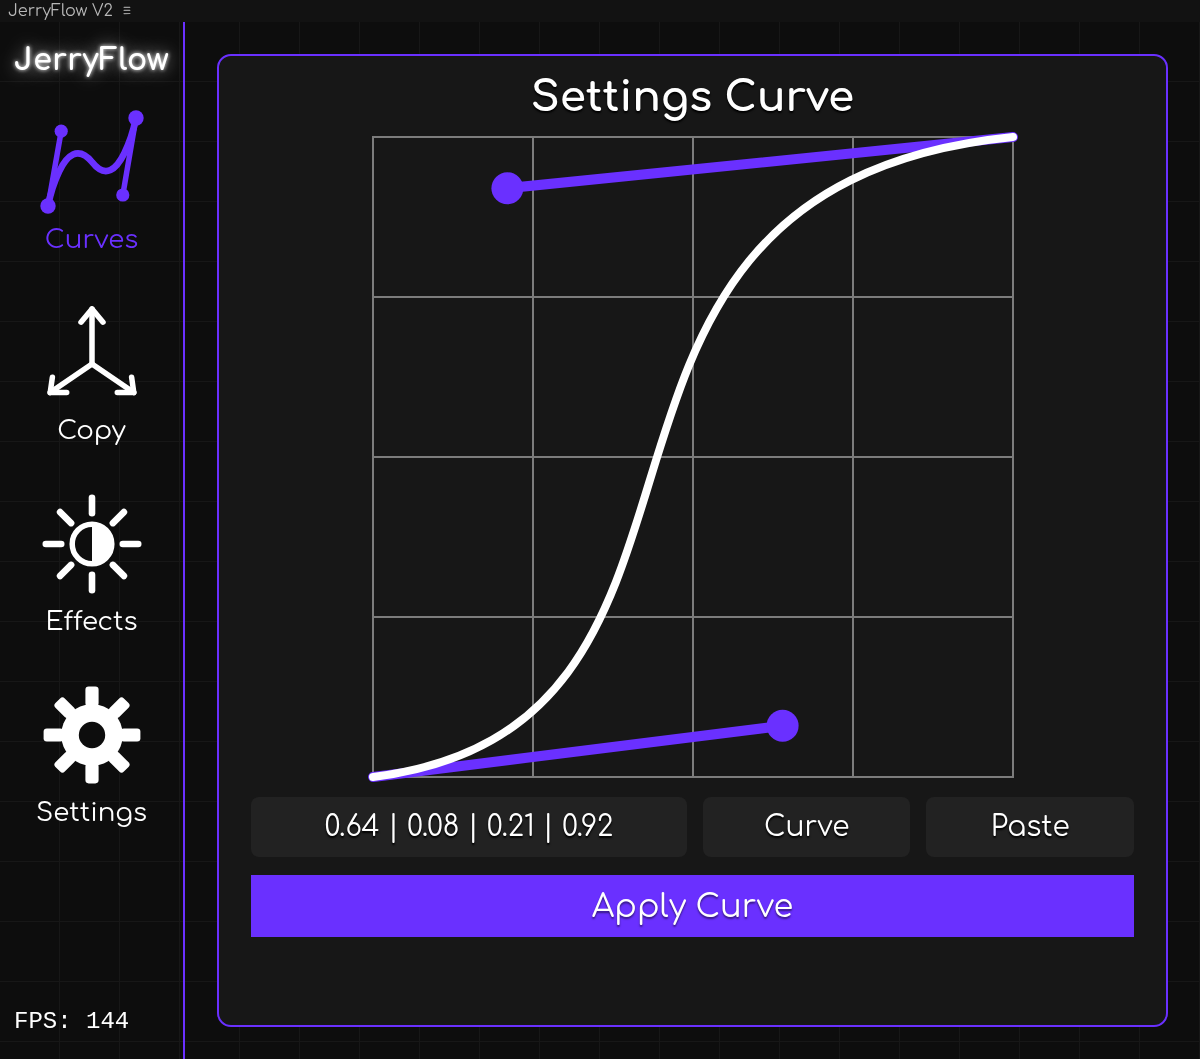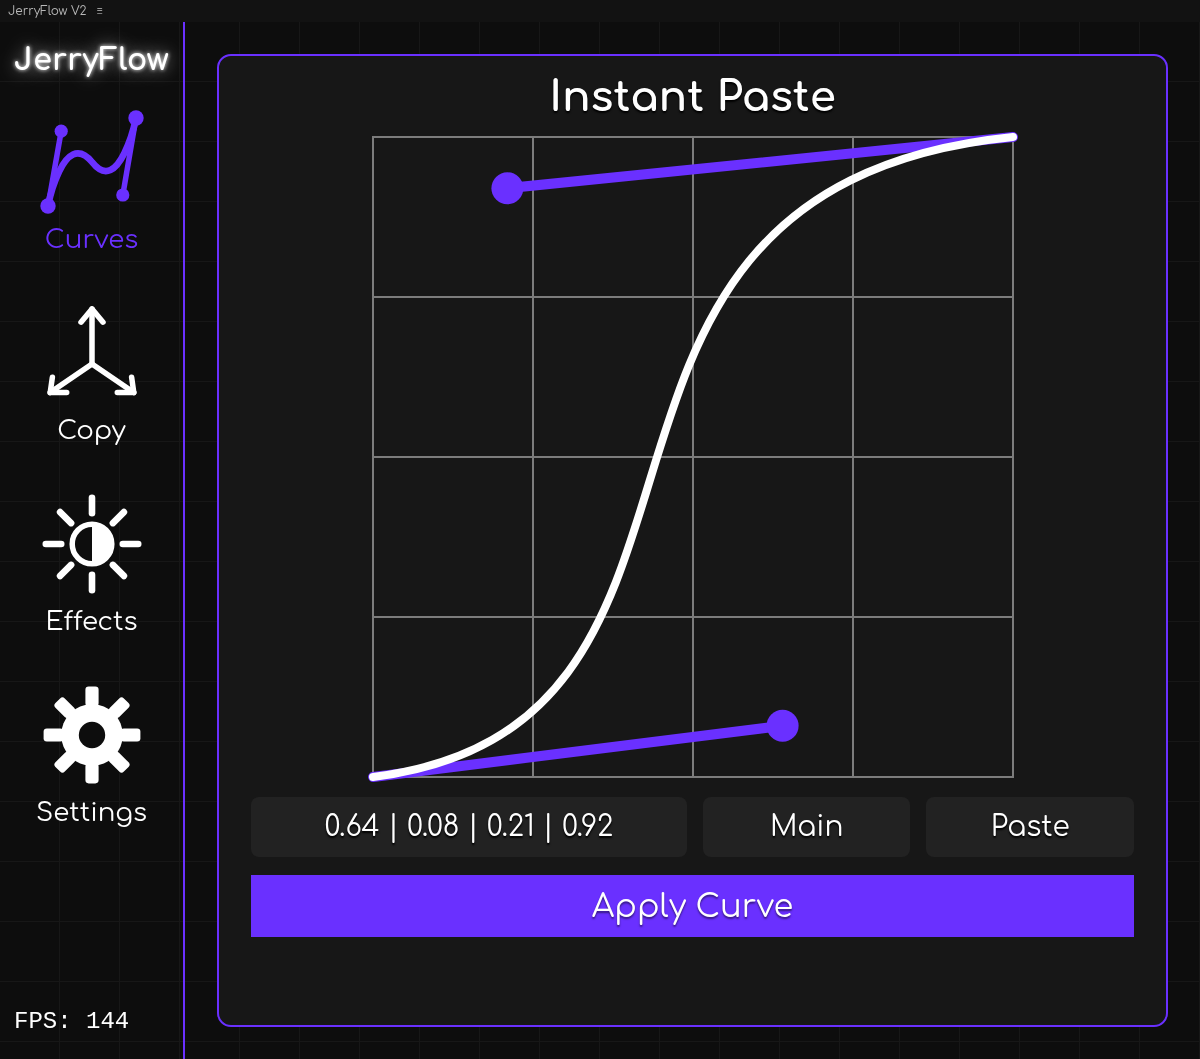"JerryFlow V2" .titlebar { font-size: 12px -> 16px }
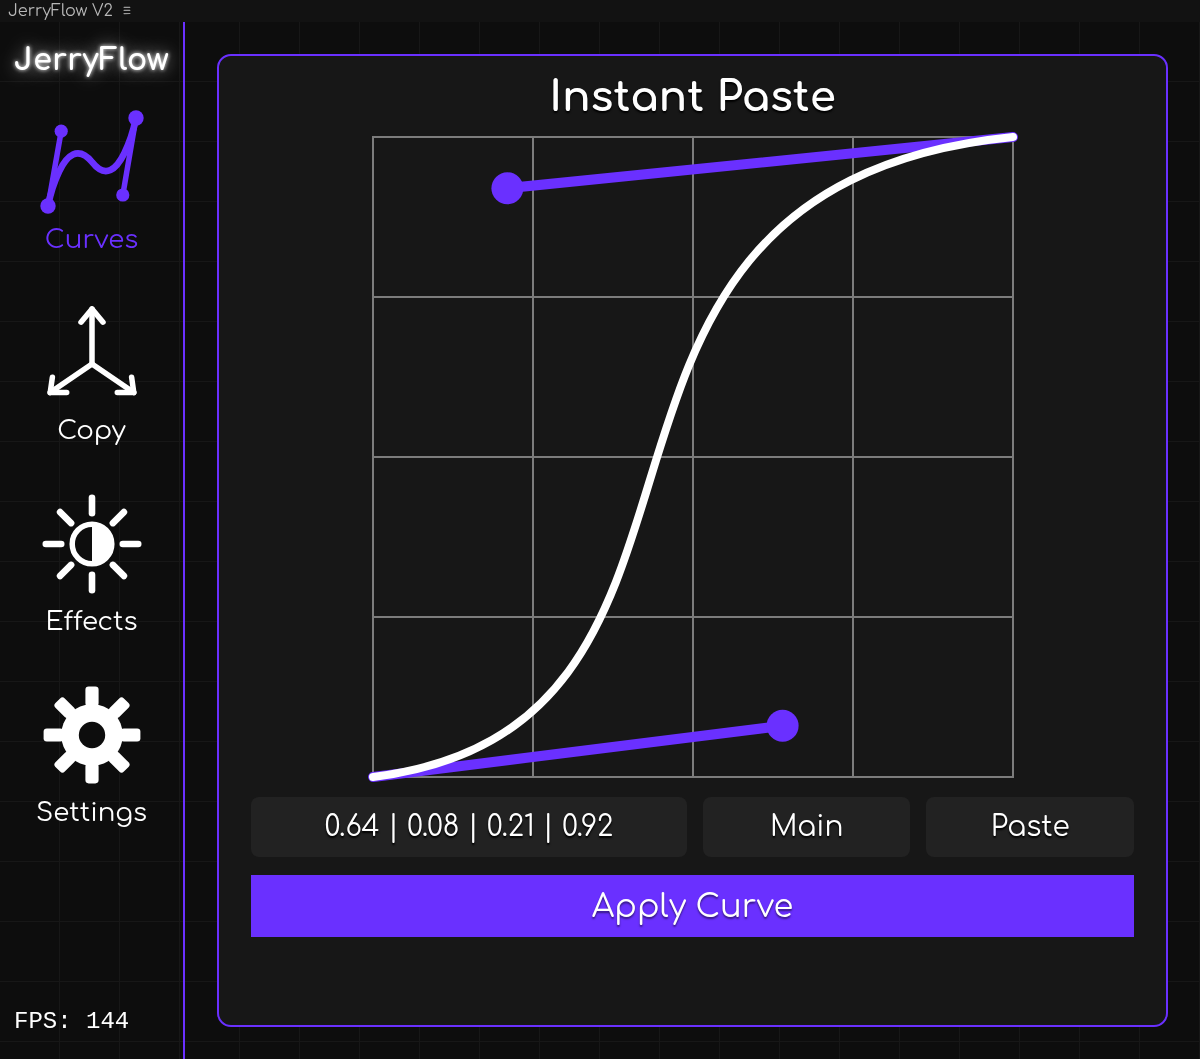"Instant Paste" h1.panel-title { text: Instant Paste -> Settings Curve }
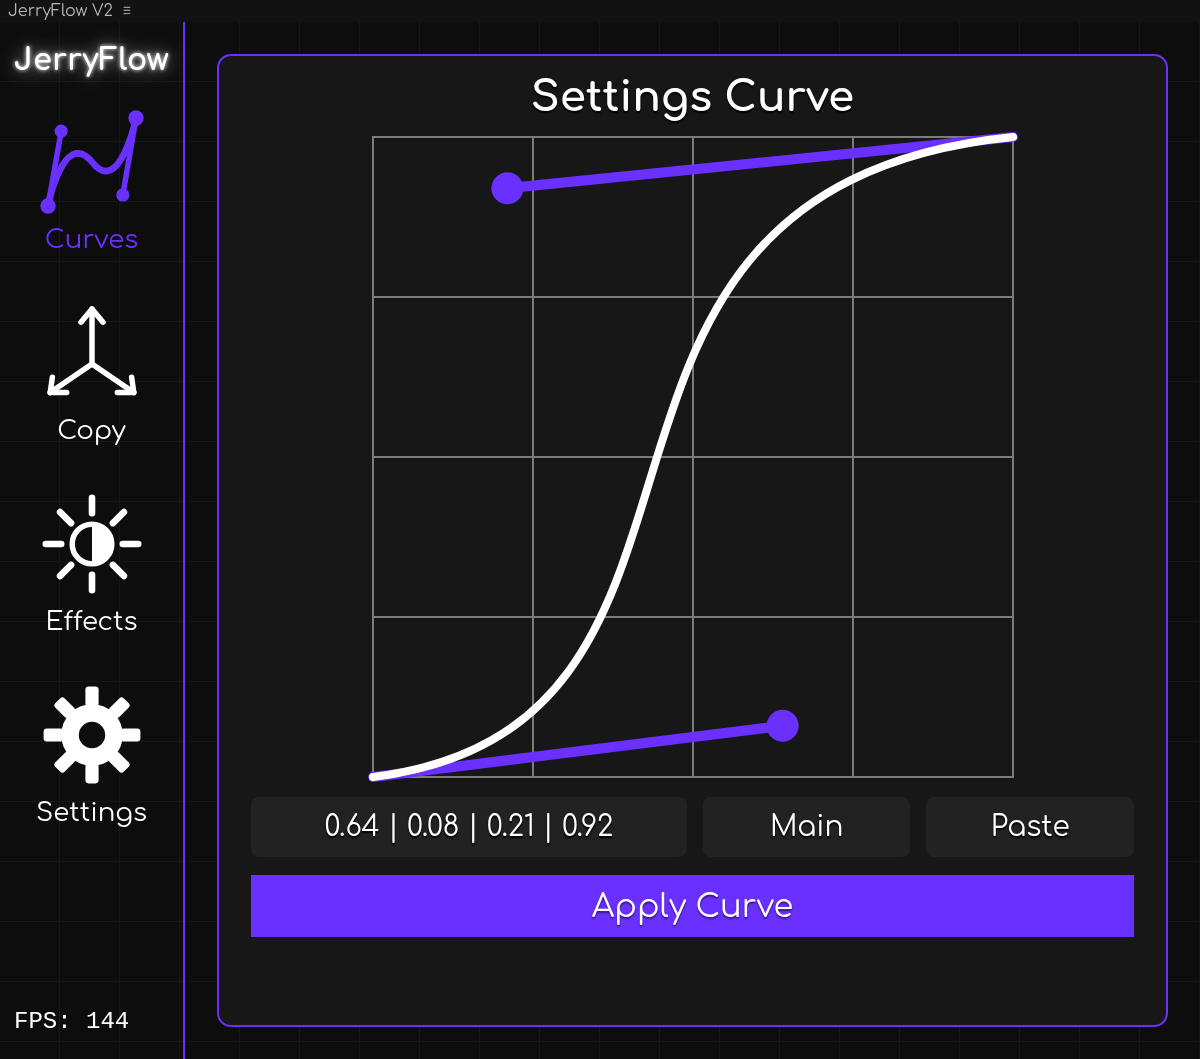"Main" span { text: Main -> Curve }
